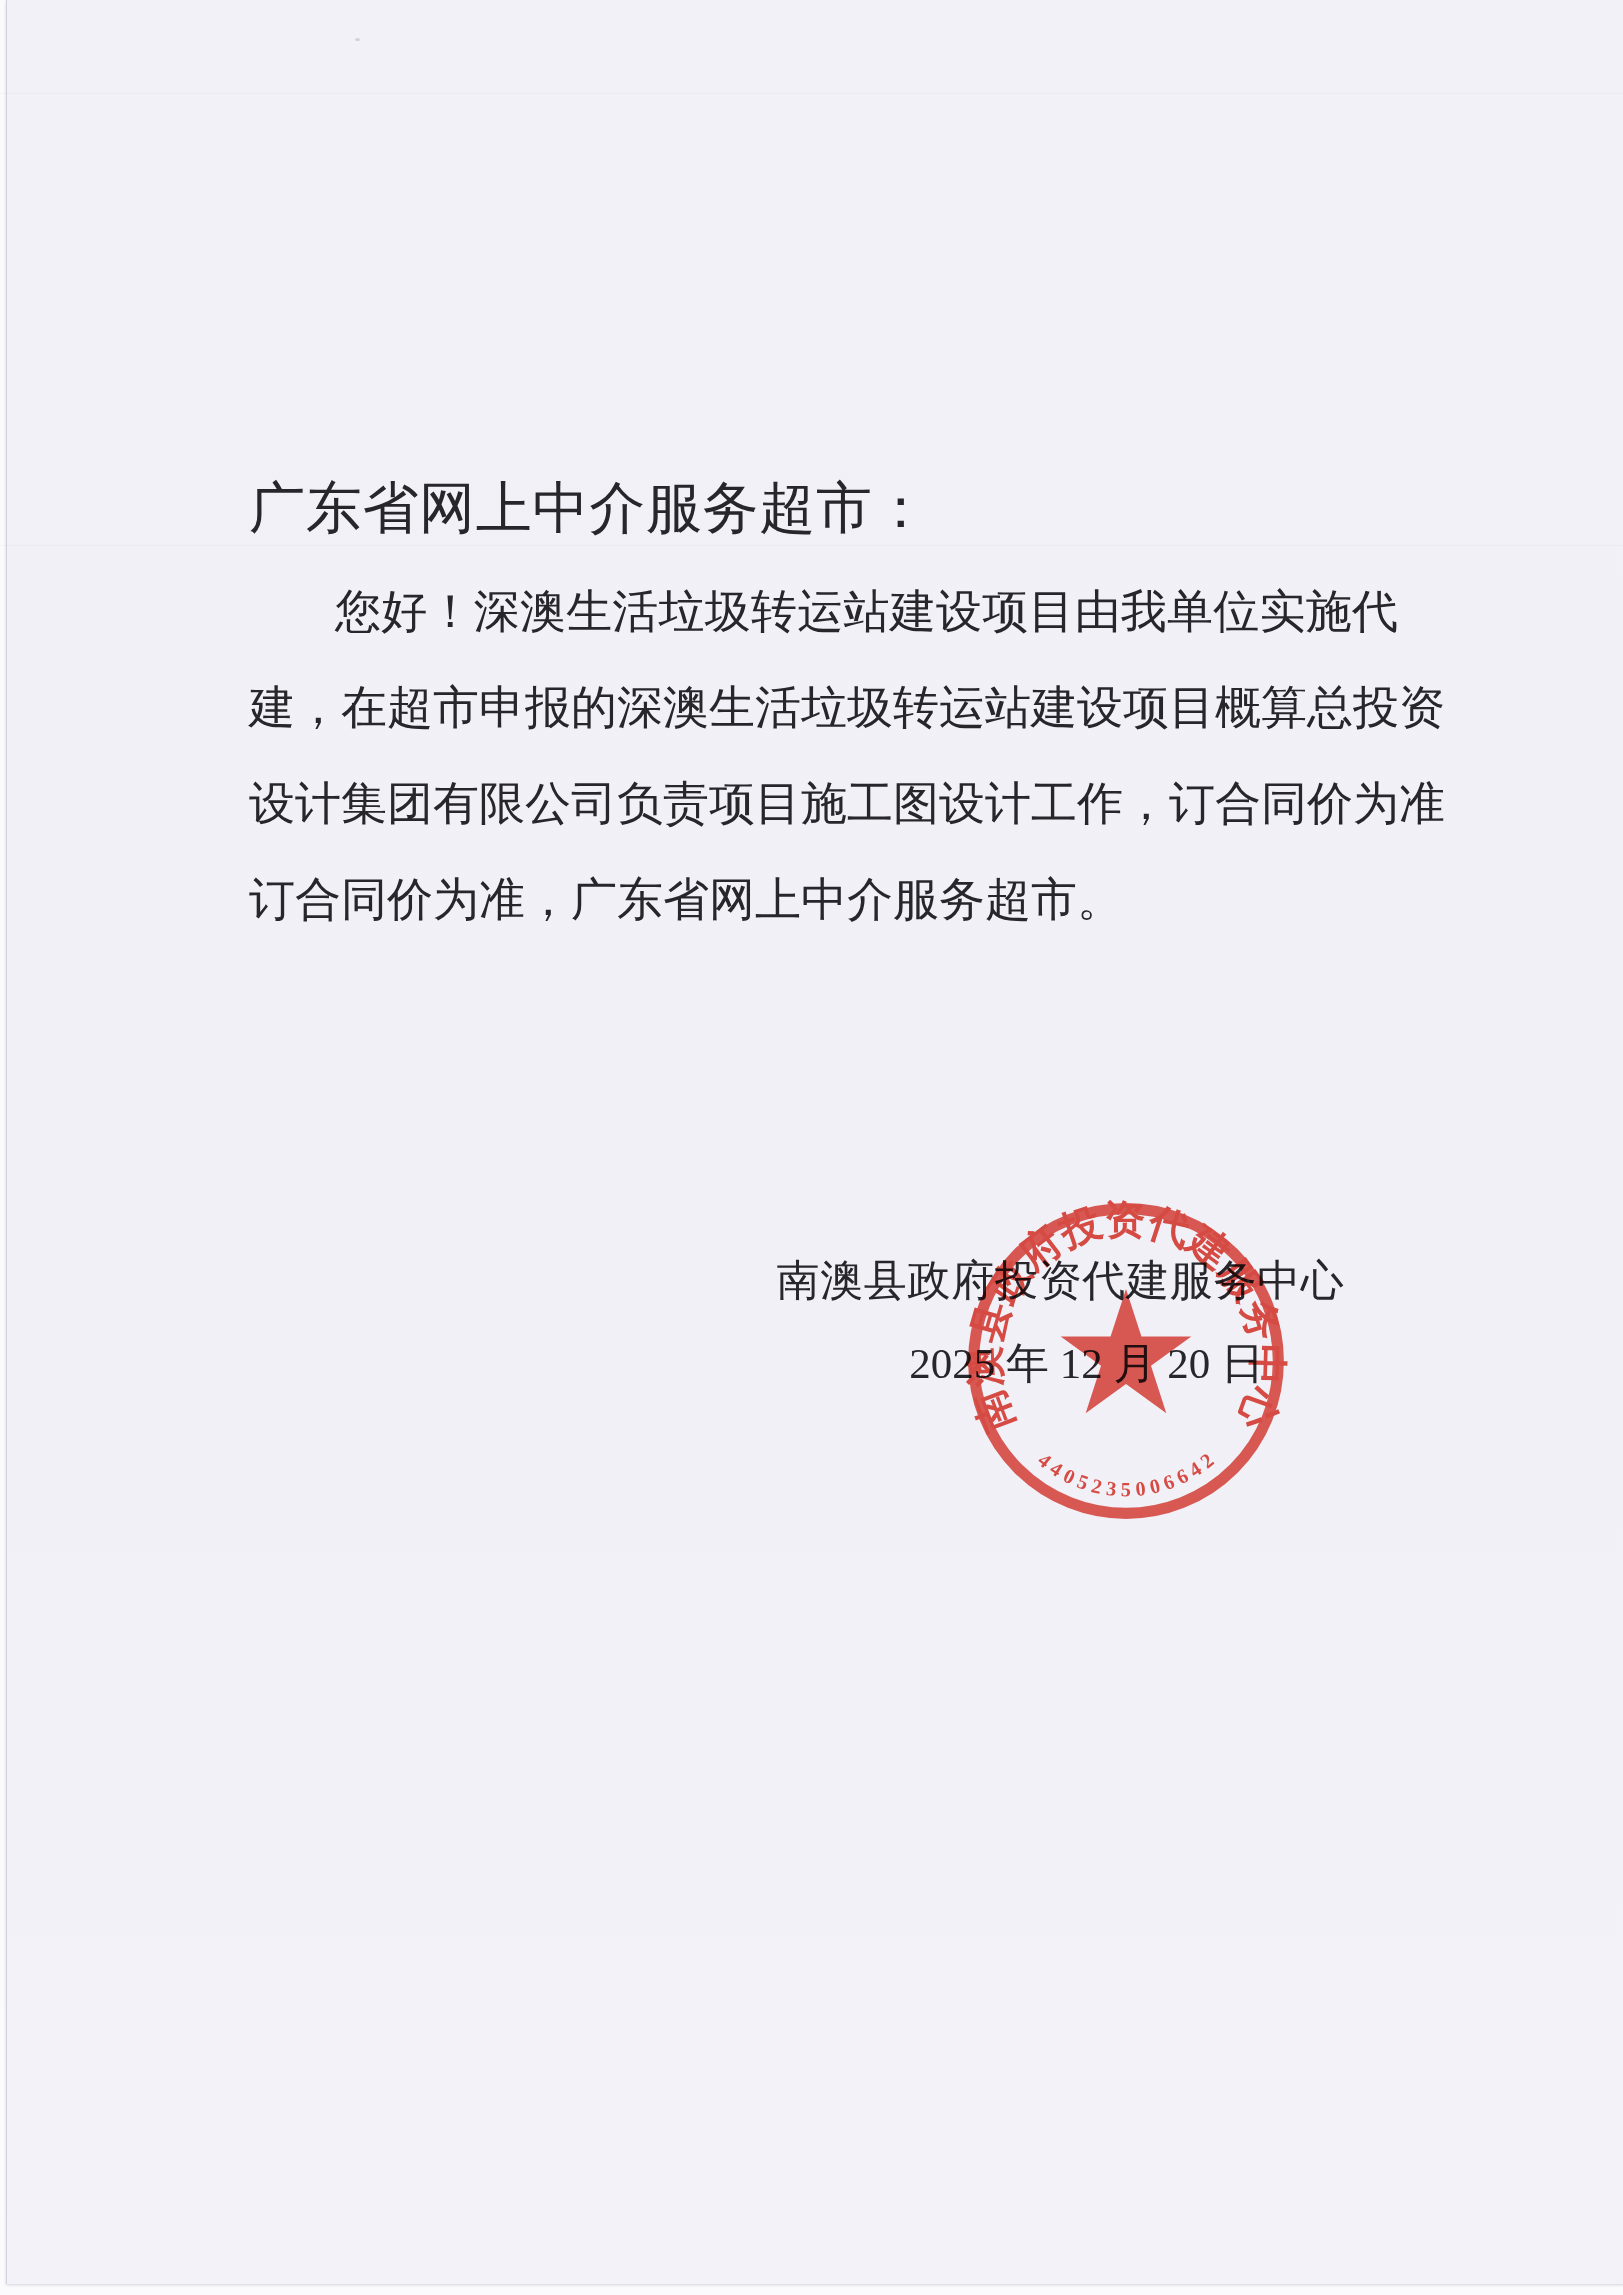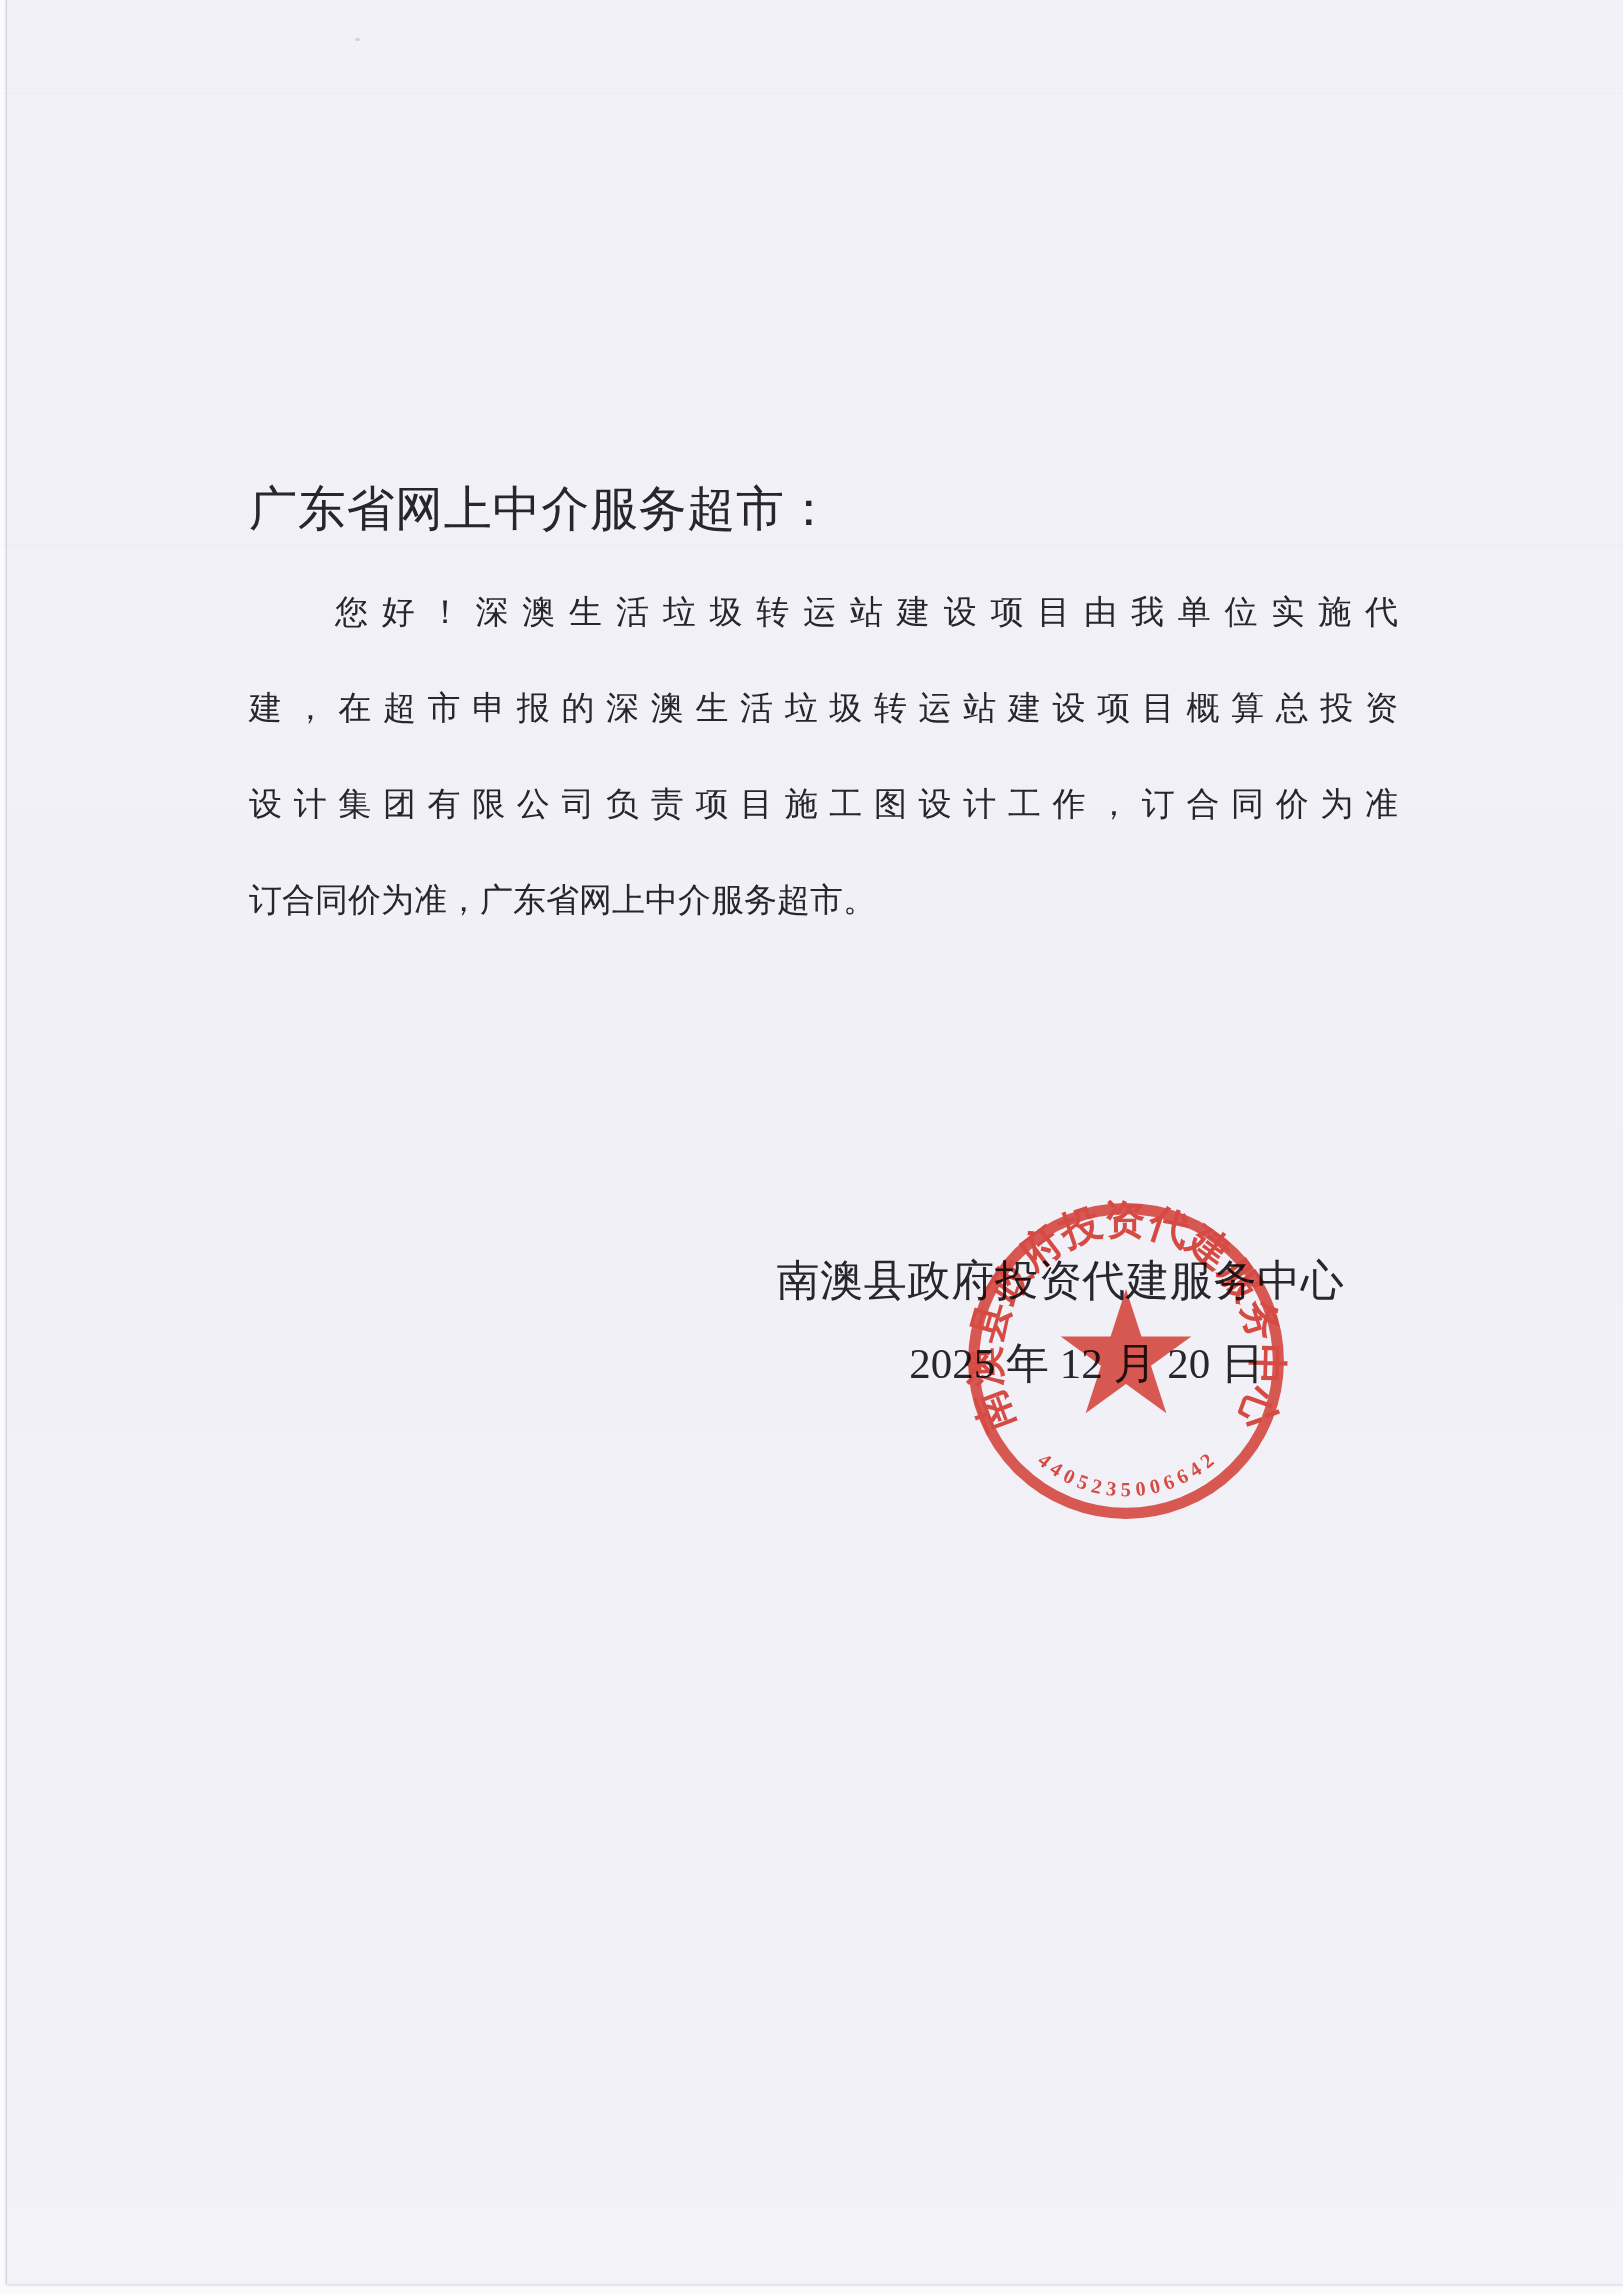"广东省网上中介服务超市：" .salutation { font-size: 48px -> 56px }
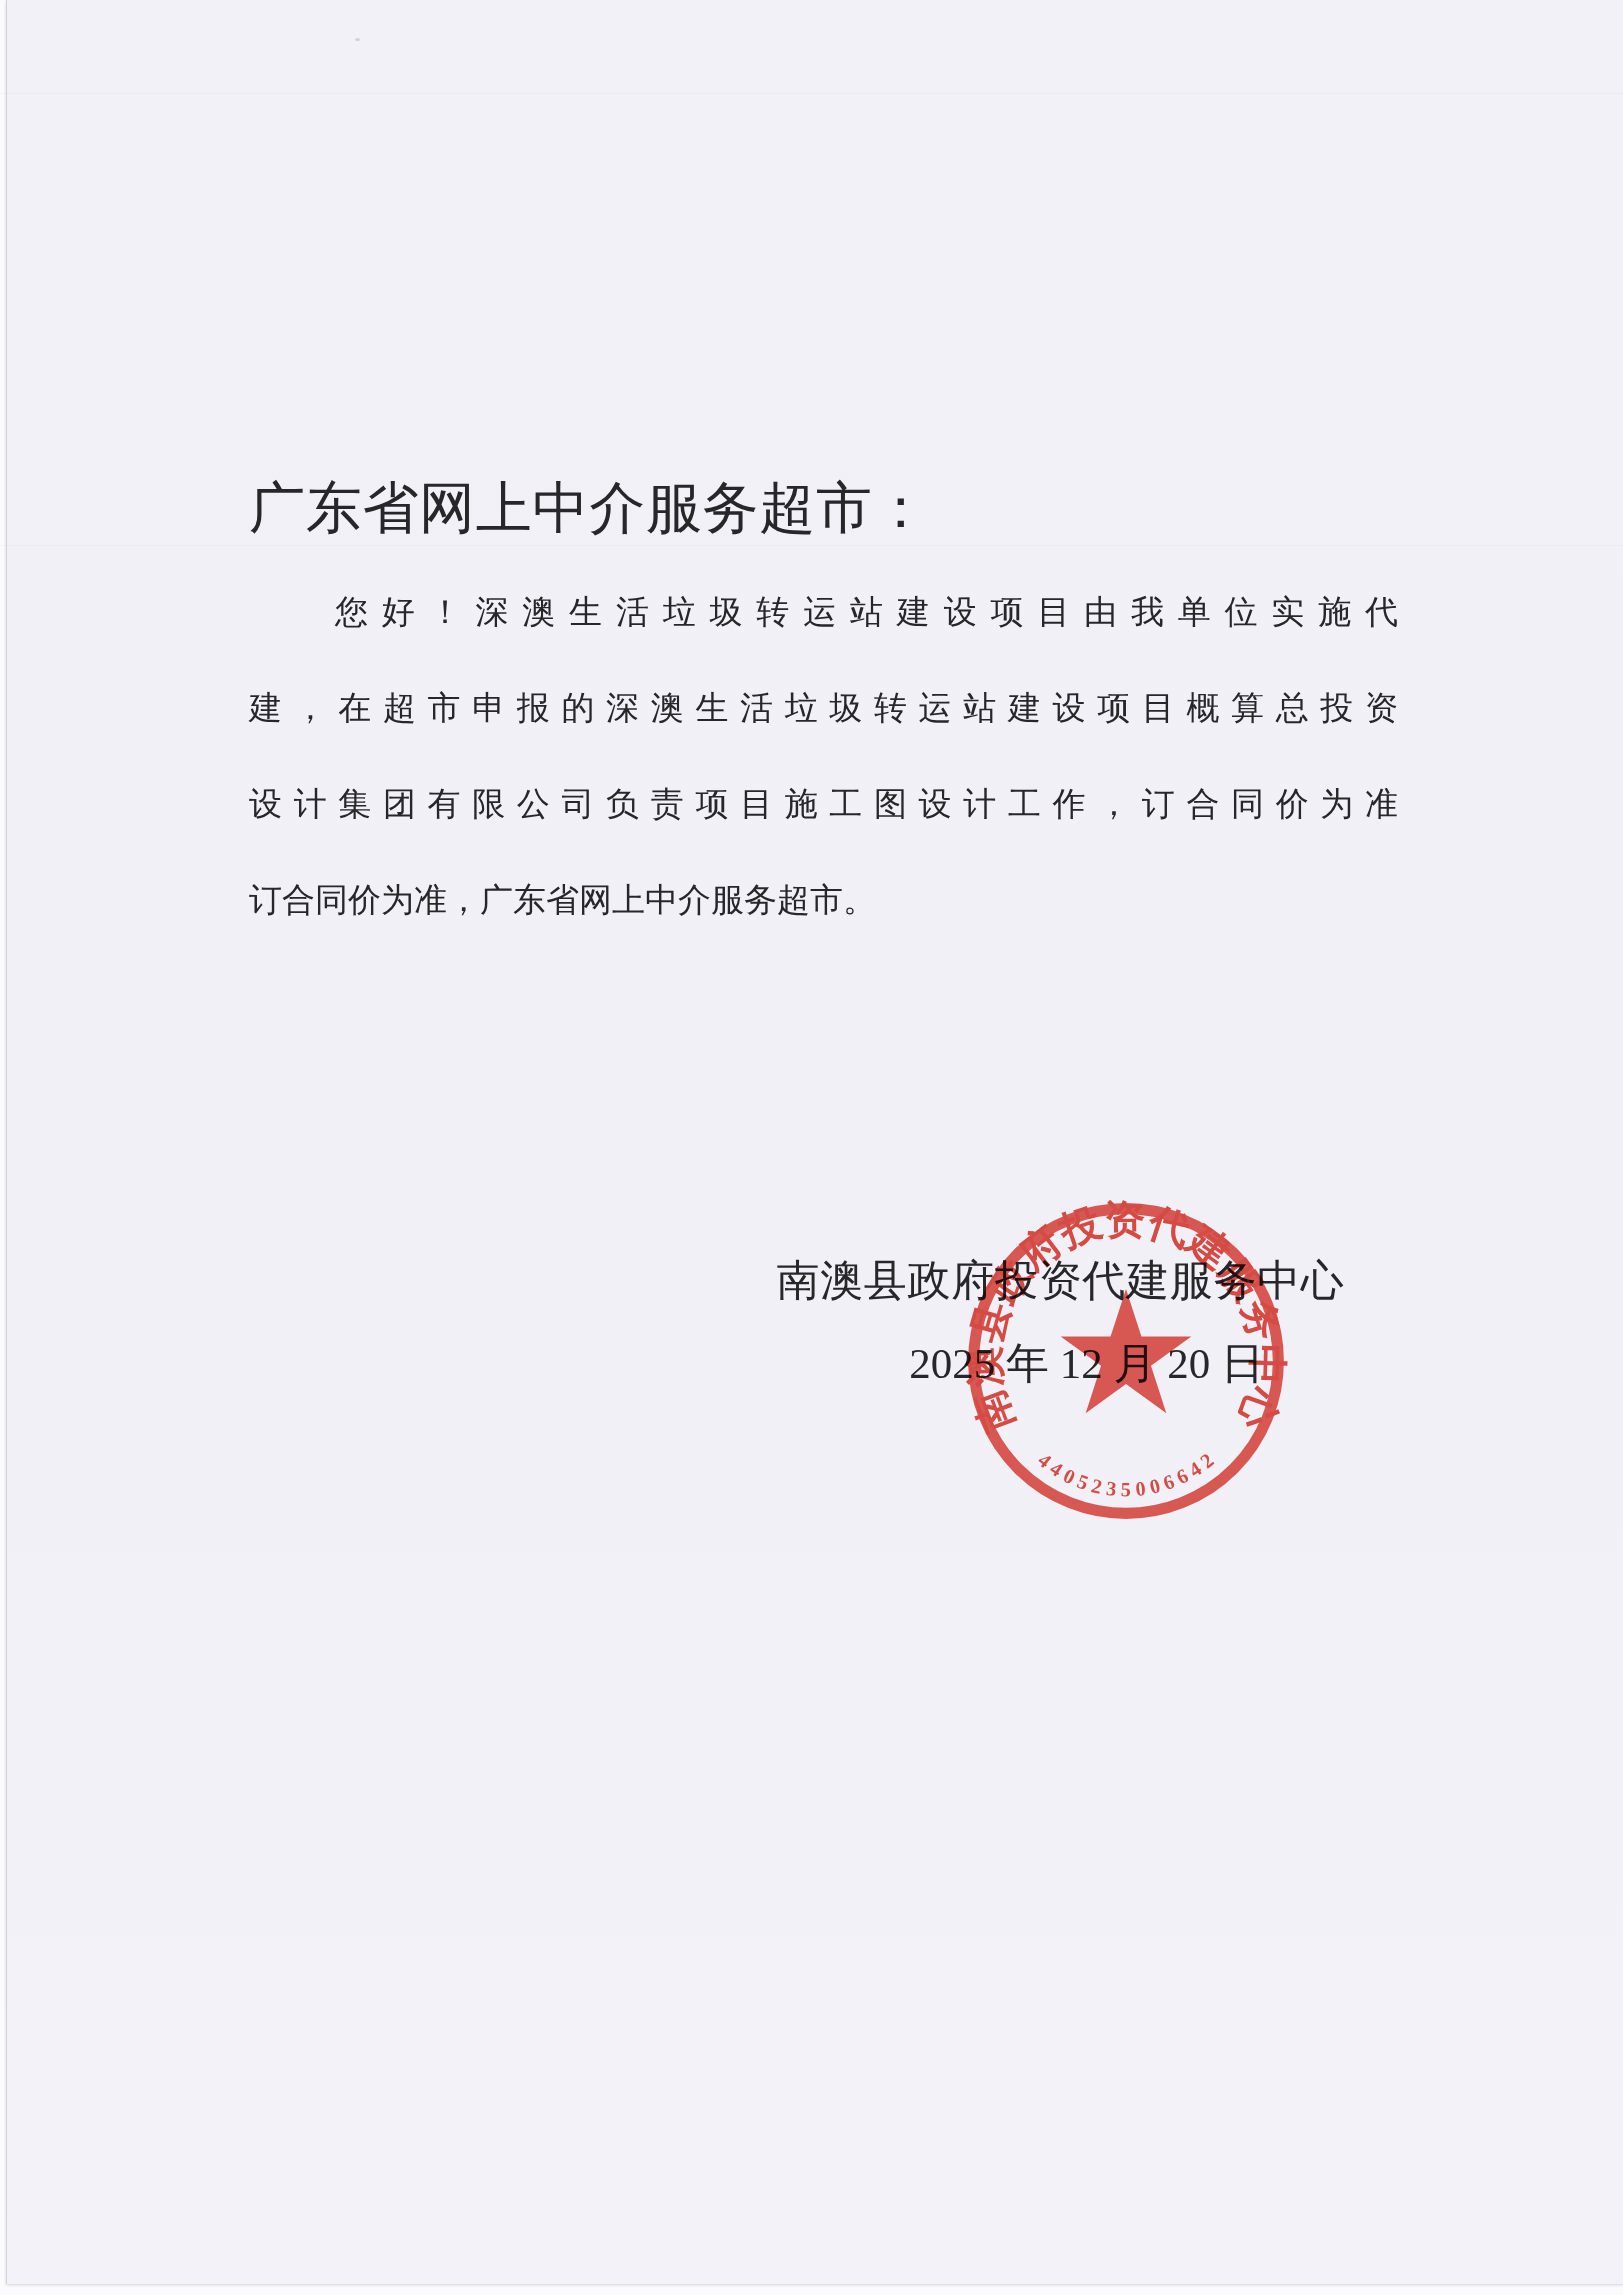"您好！深澳生活垃圾转运站建设项目由我单位实施代" .body-block { font-size: 33px -> 46px }
